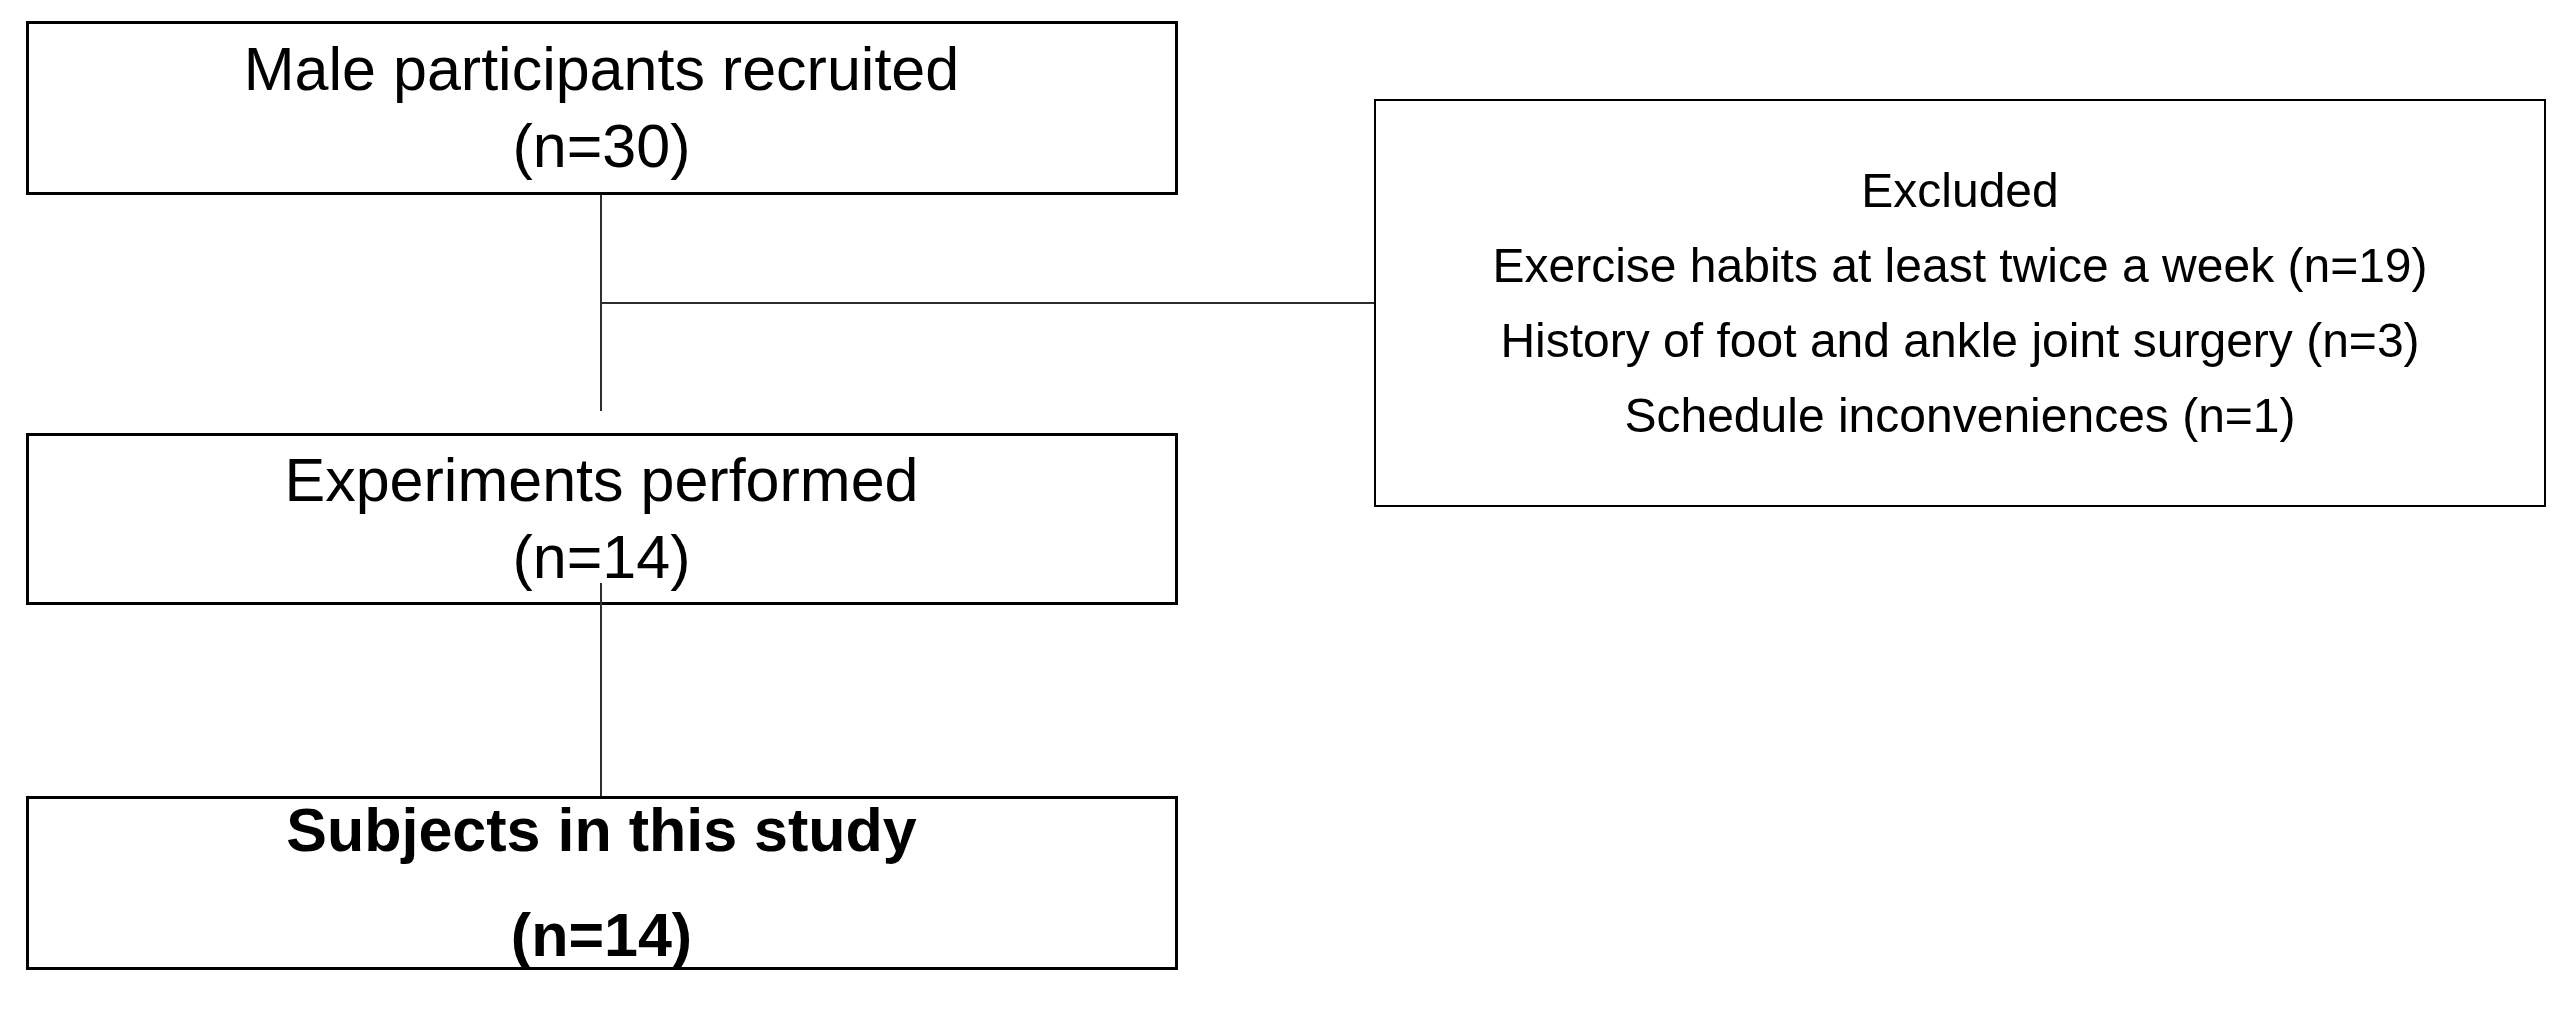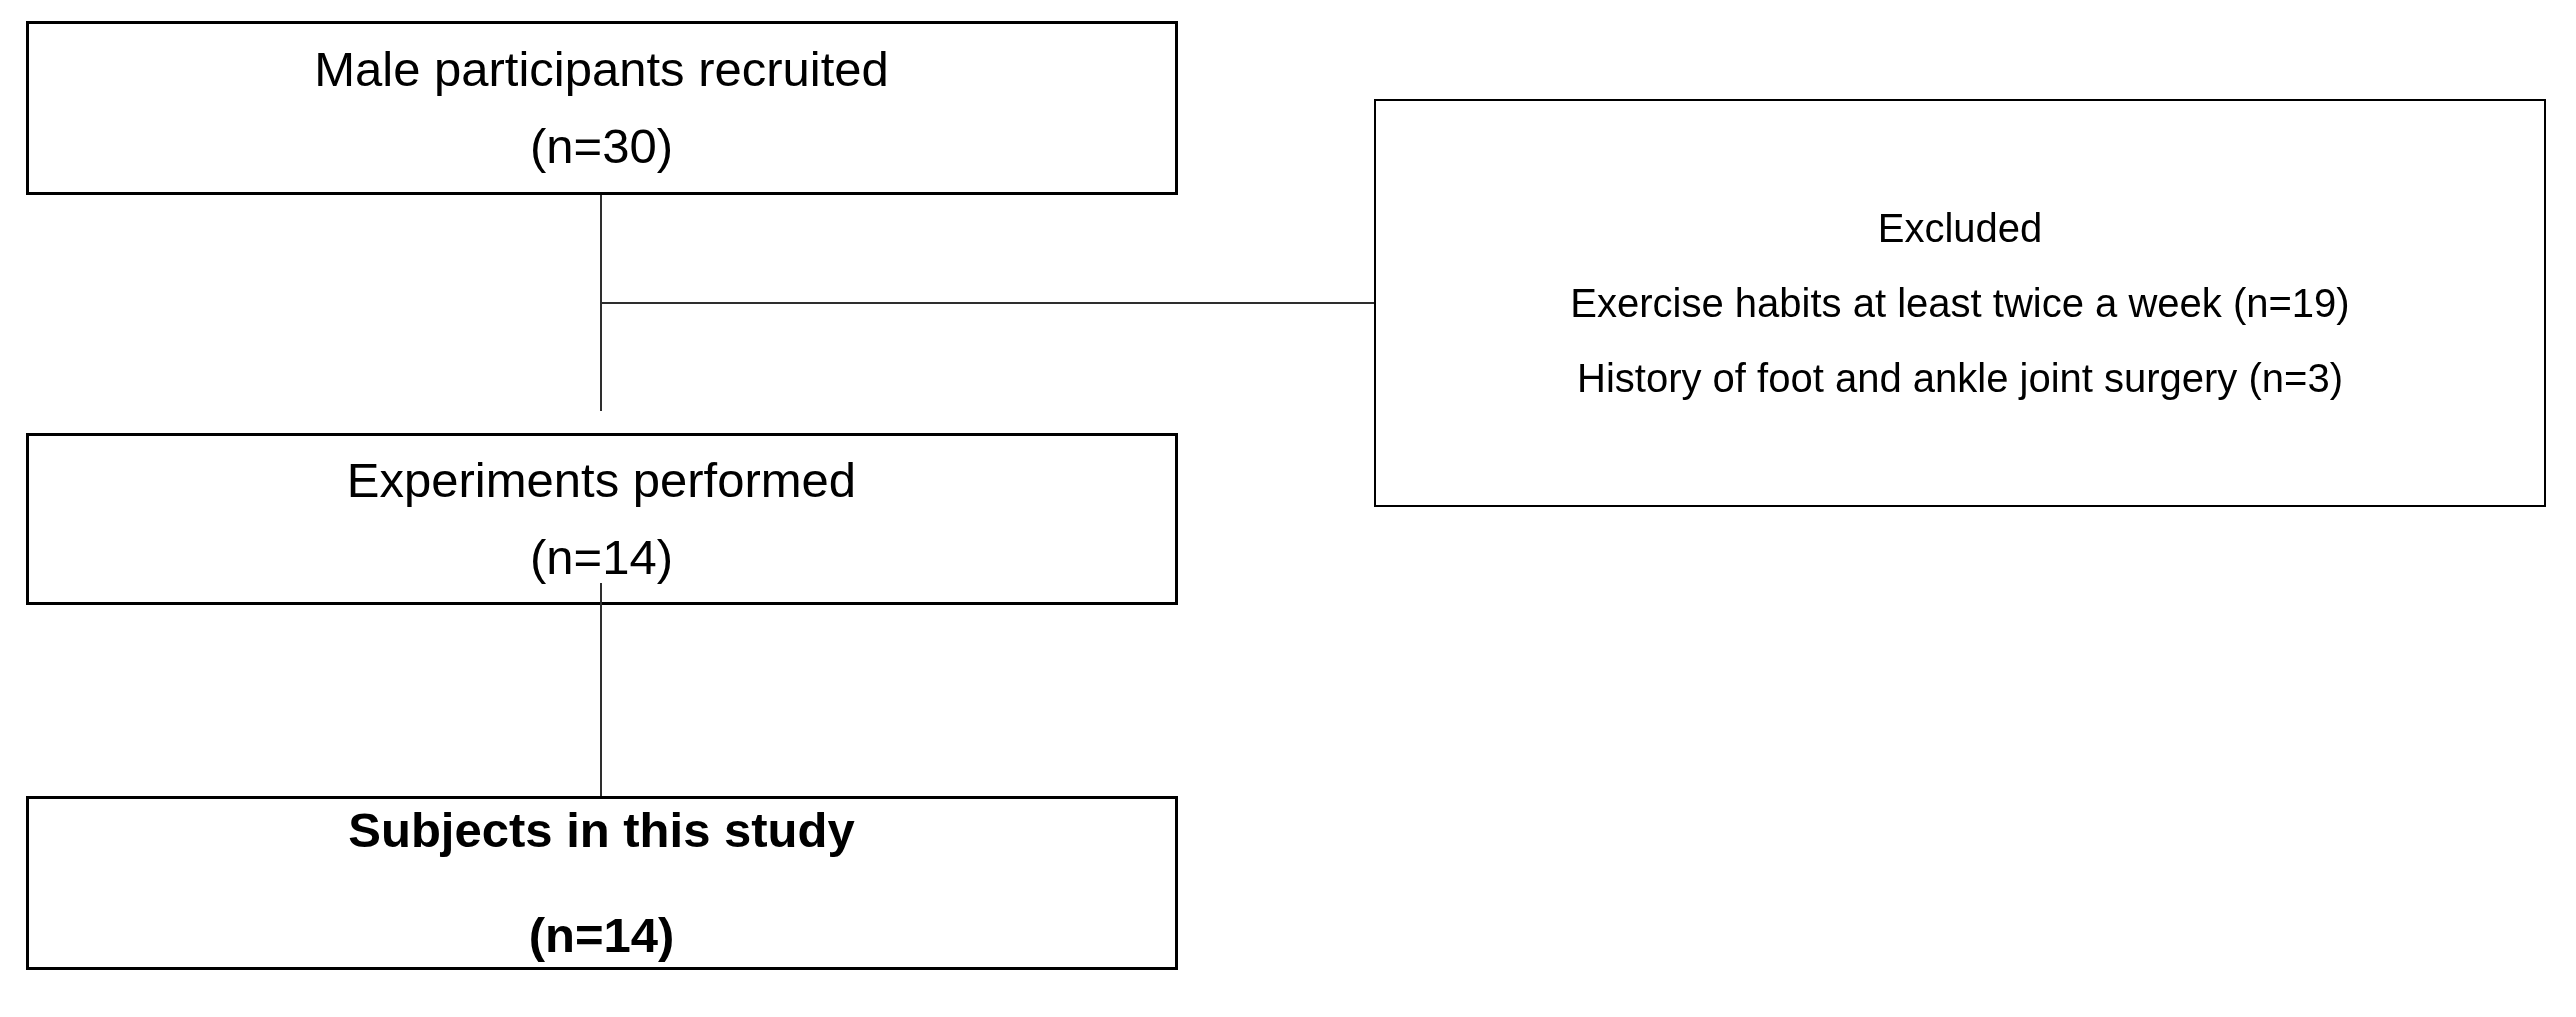"Male participants recruited" .node__line { font-size: 49px -> 61px }
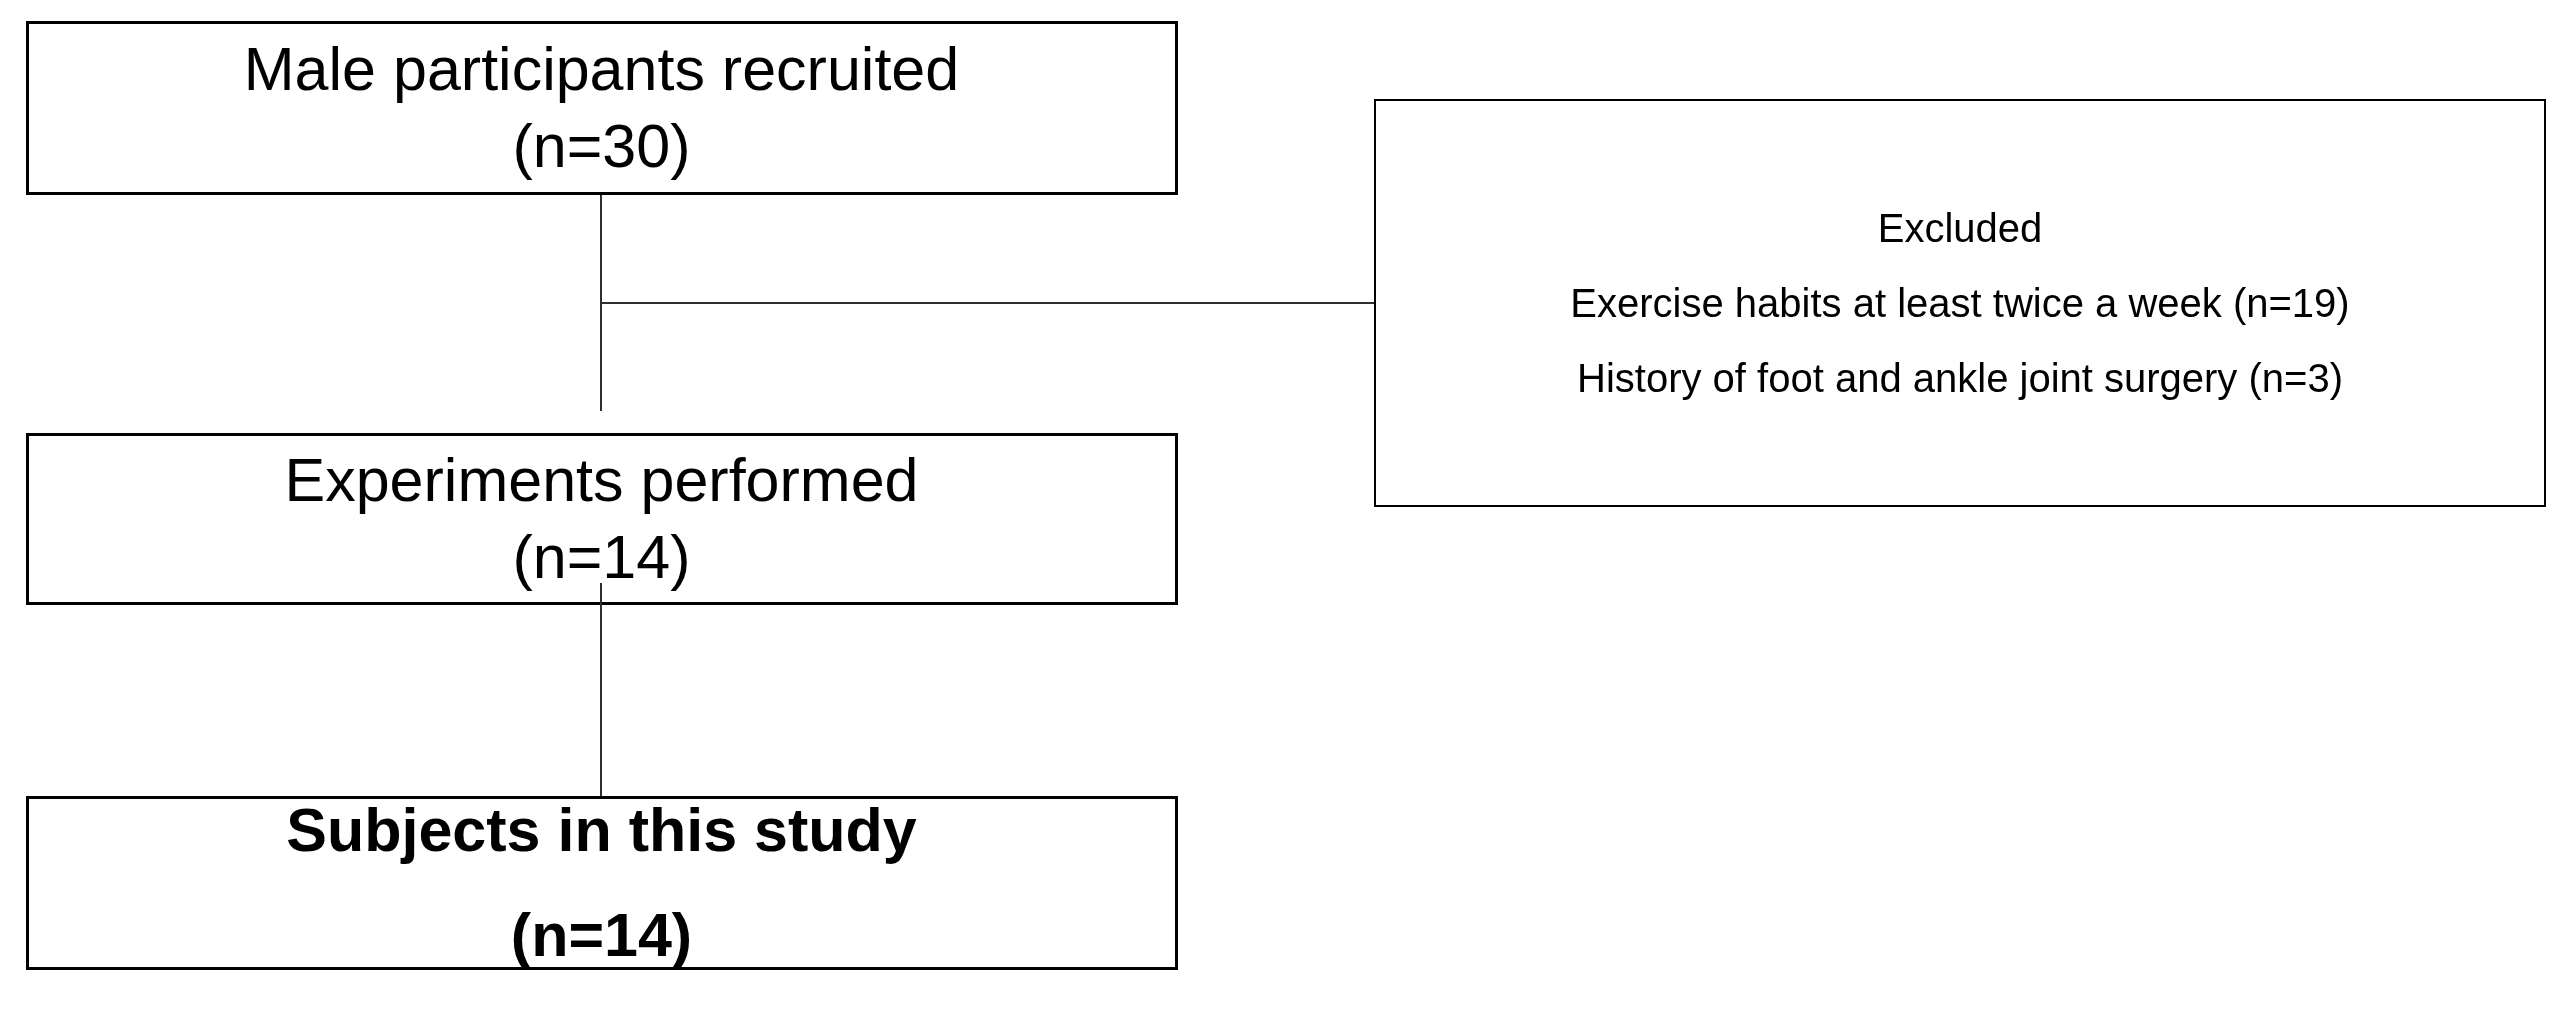"Excluded" .node--excluded .node__line { font-size: 40px -> 48px }
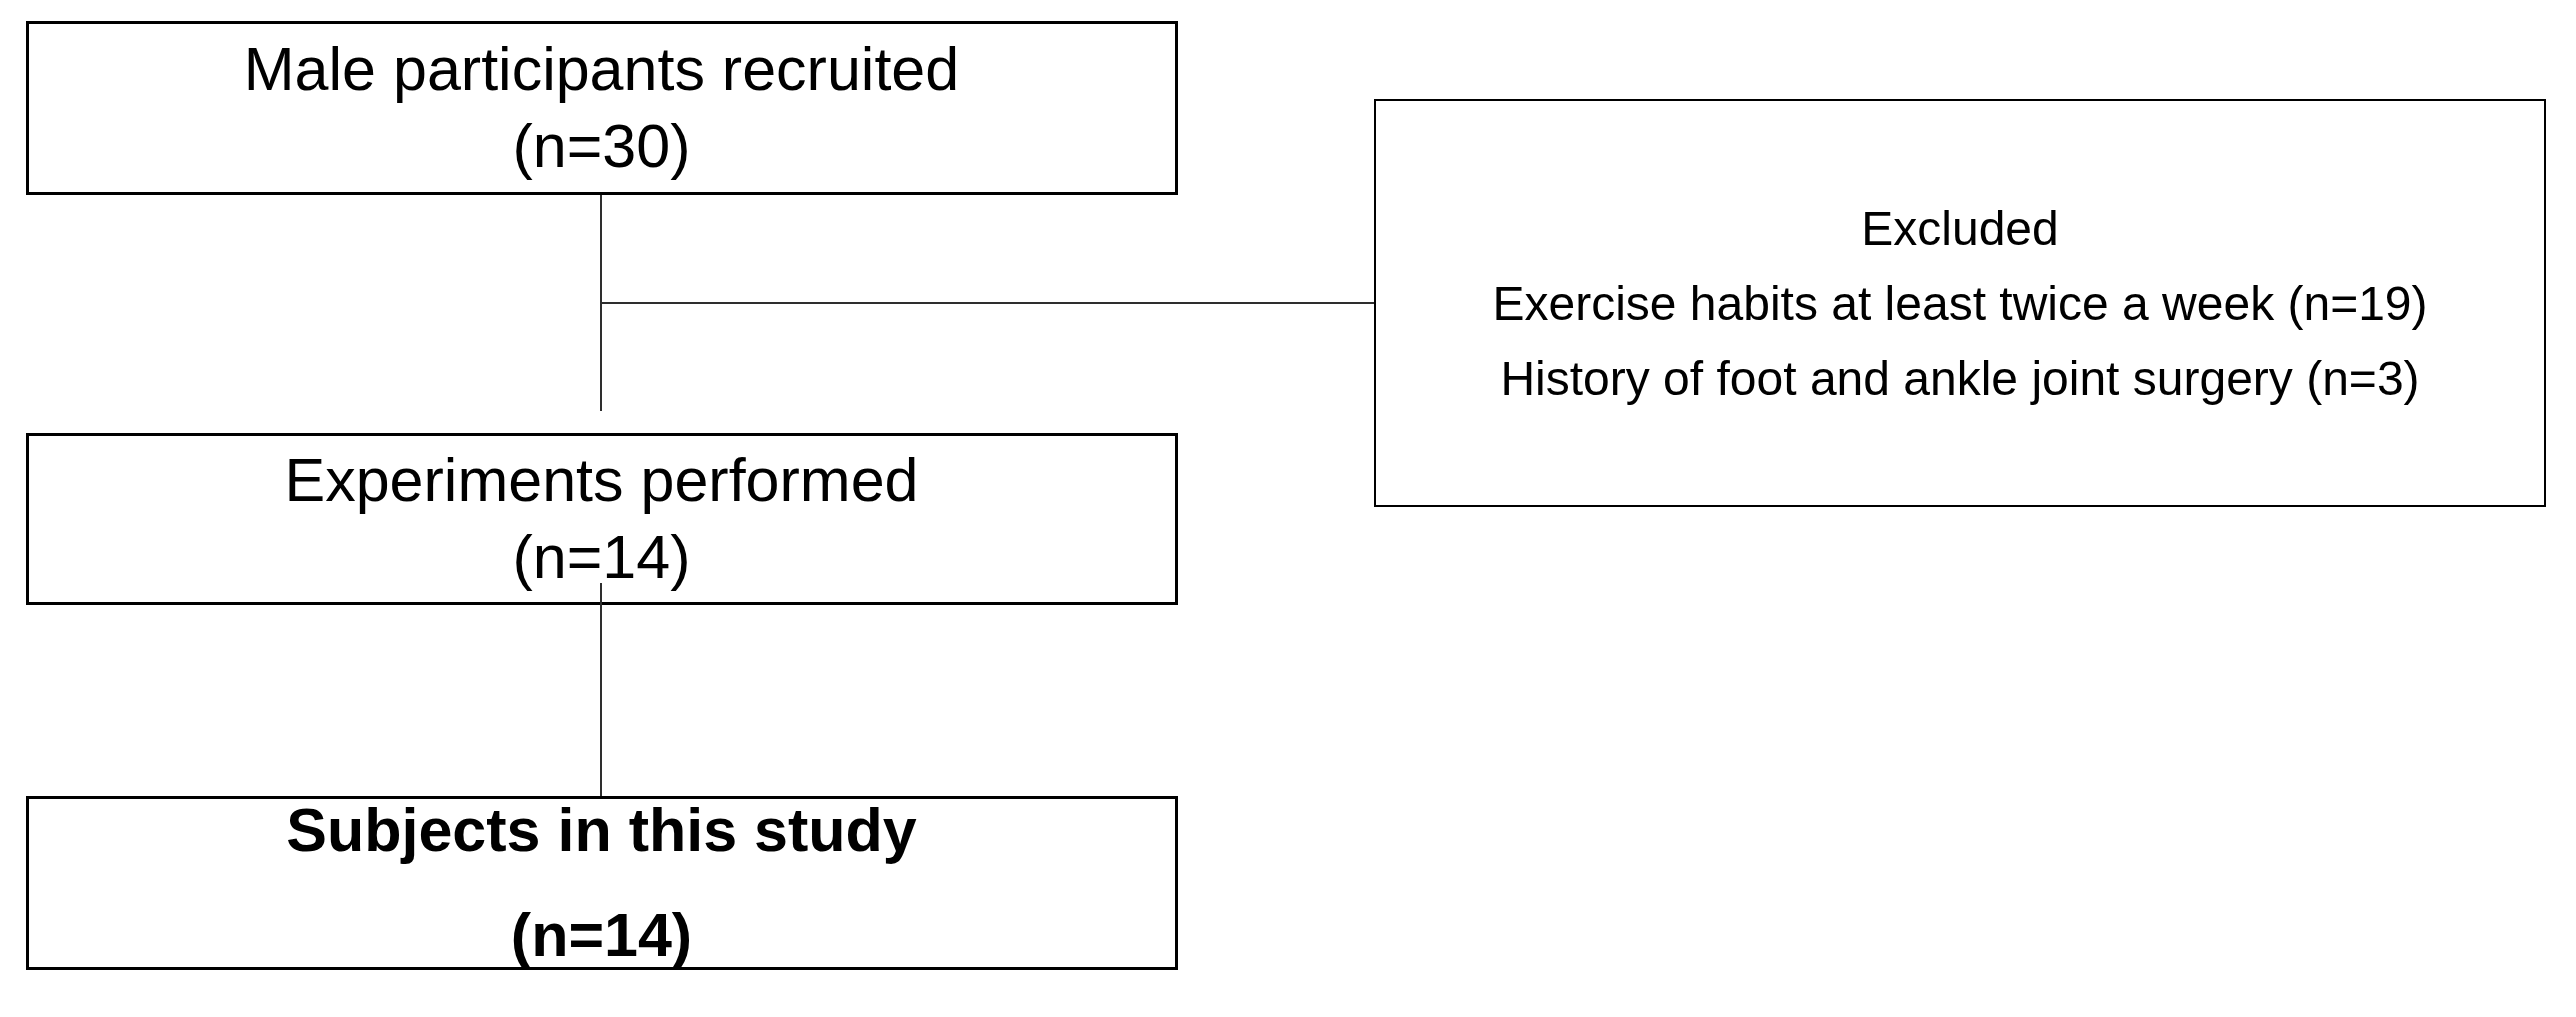"Schedule inconveniences (n=1)" div.node__line { html: none -> <div>Schedule inconveniences (n=1)</div> }
